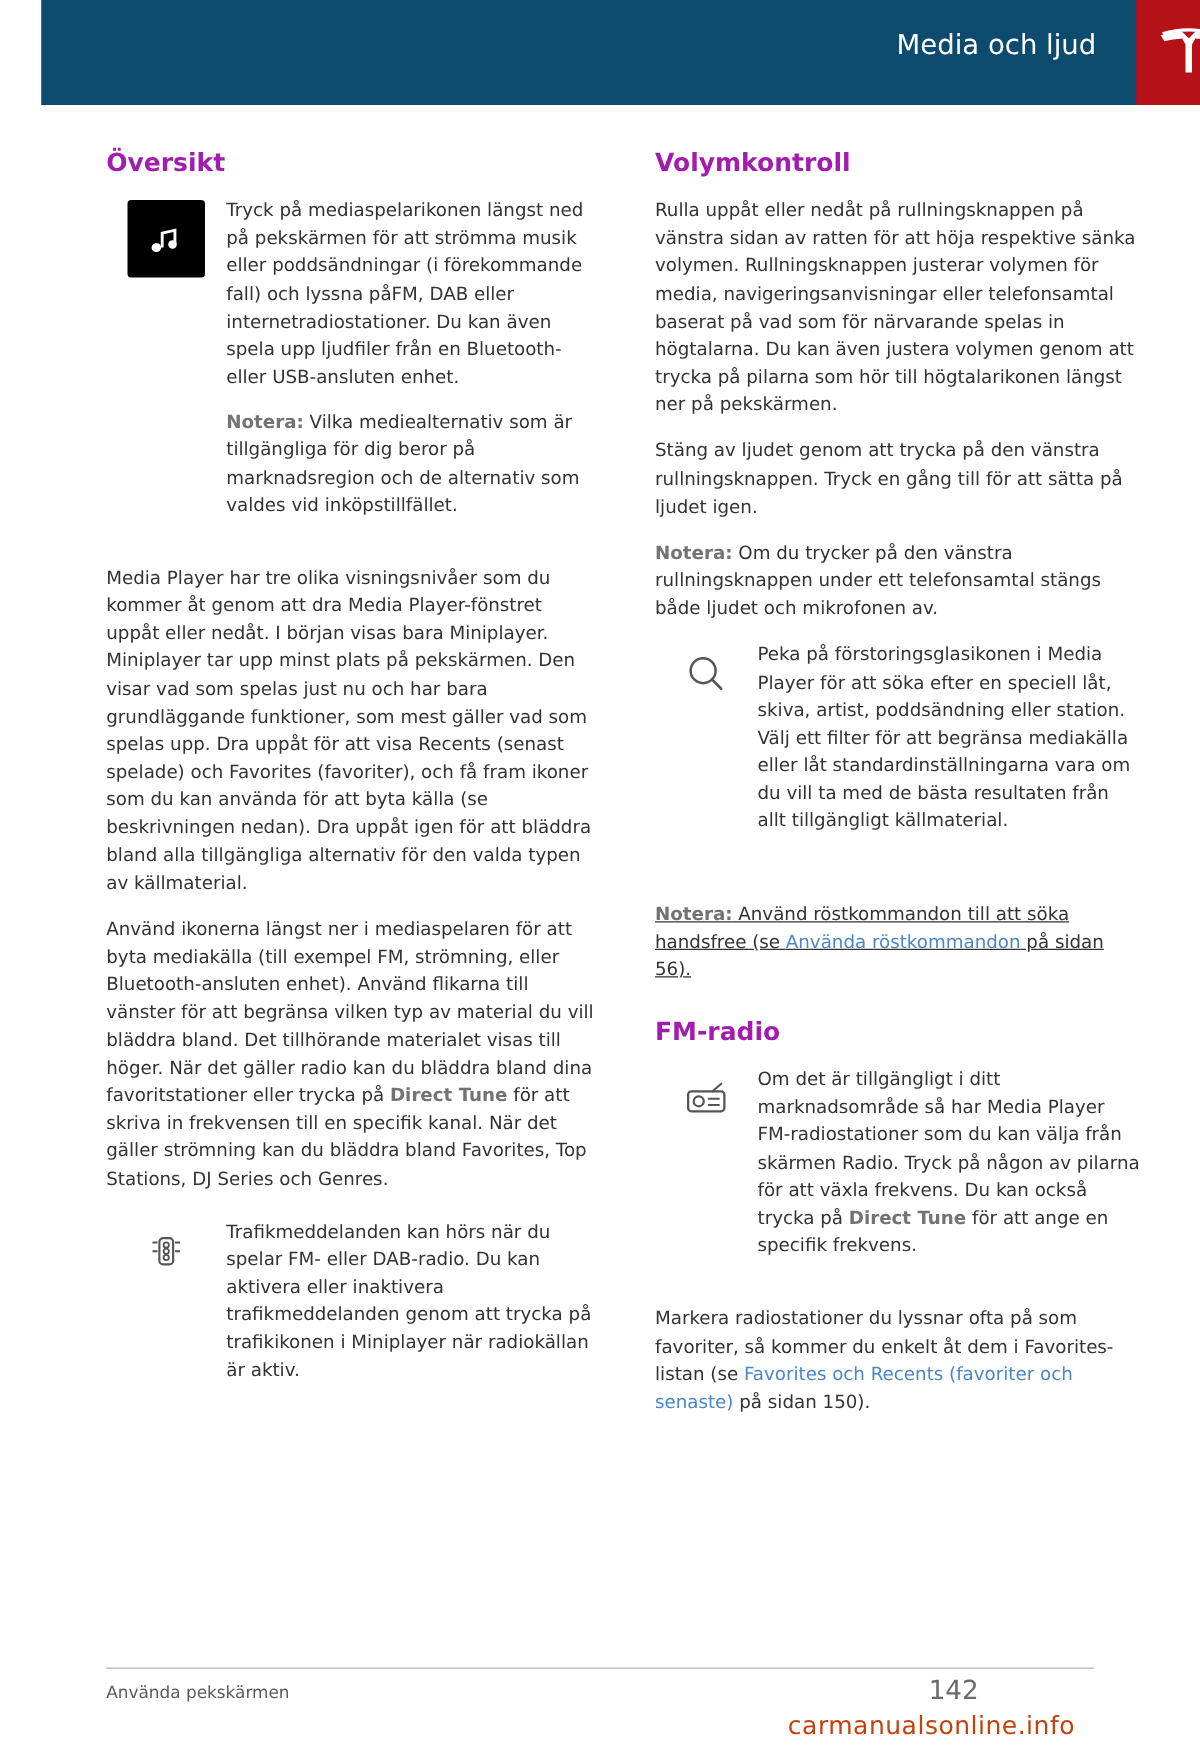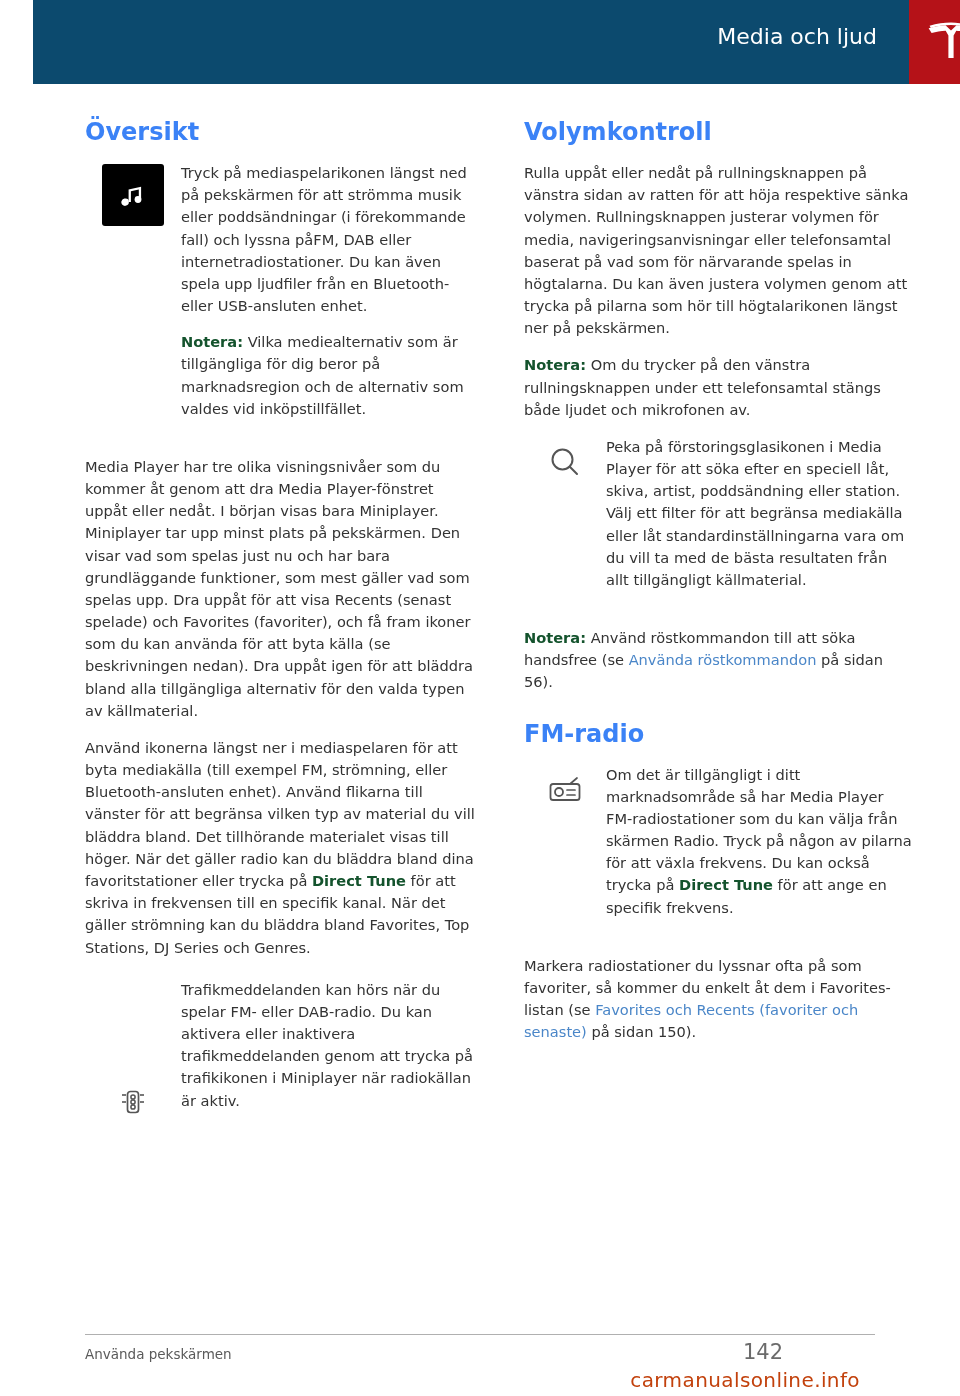"Översikt" h2.section { color: #3b82f6 -> #a21caf; font-size: 24px -> 20px }
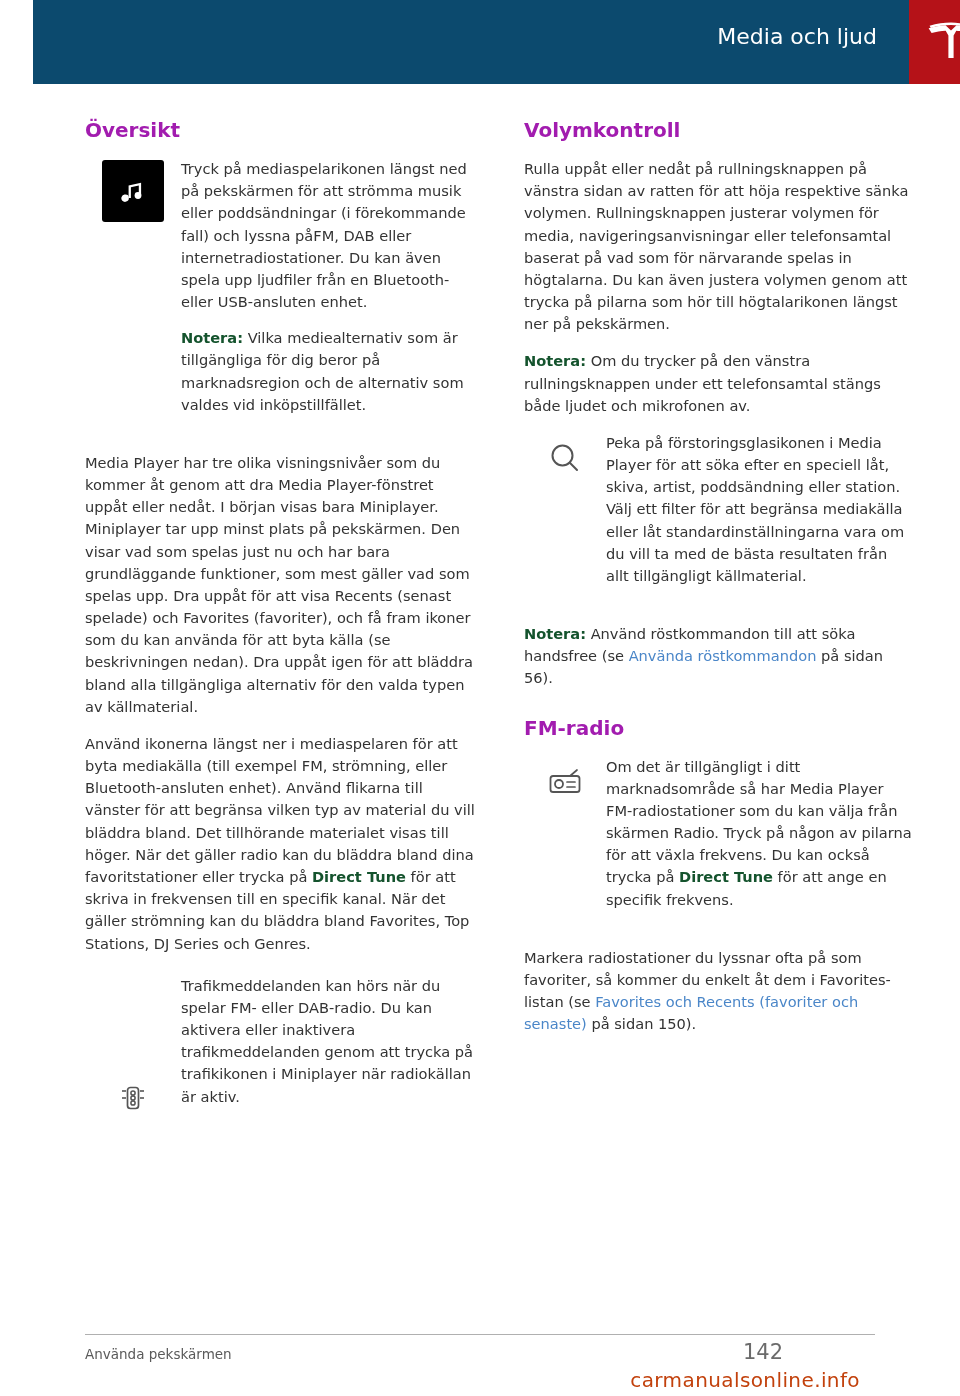"Notera:" b, .b { color: #14532d -> #737373 }
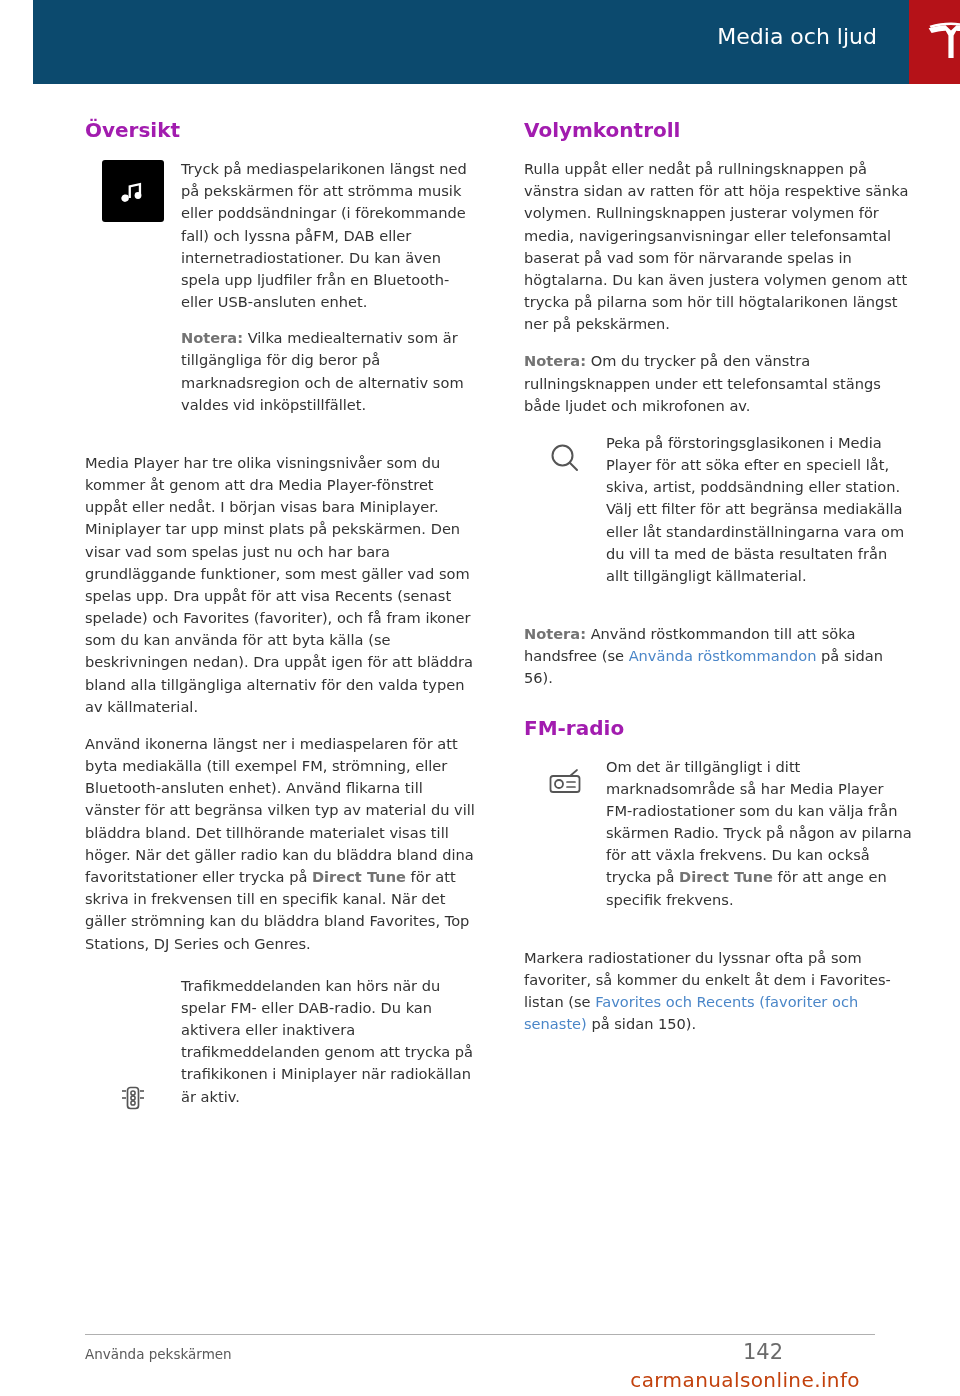"Stäng av ljudet genom att" p { html: none -> <p>Stäng av ljudet genom att trycka på den vänstra rullningsknappen. Tryck en gång till för att sätta på ljudet igen.</p> }
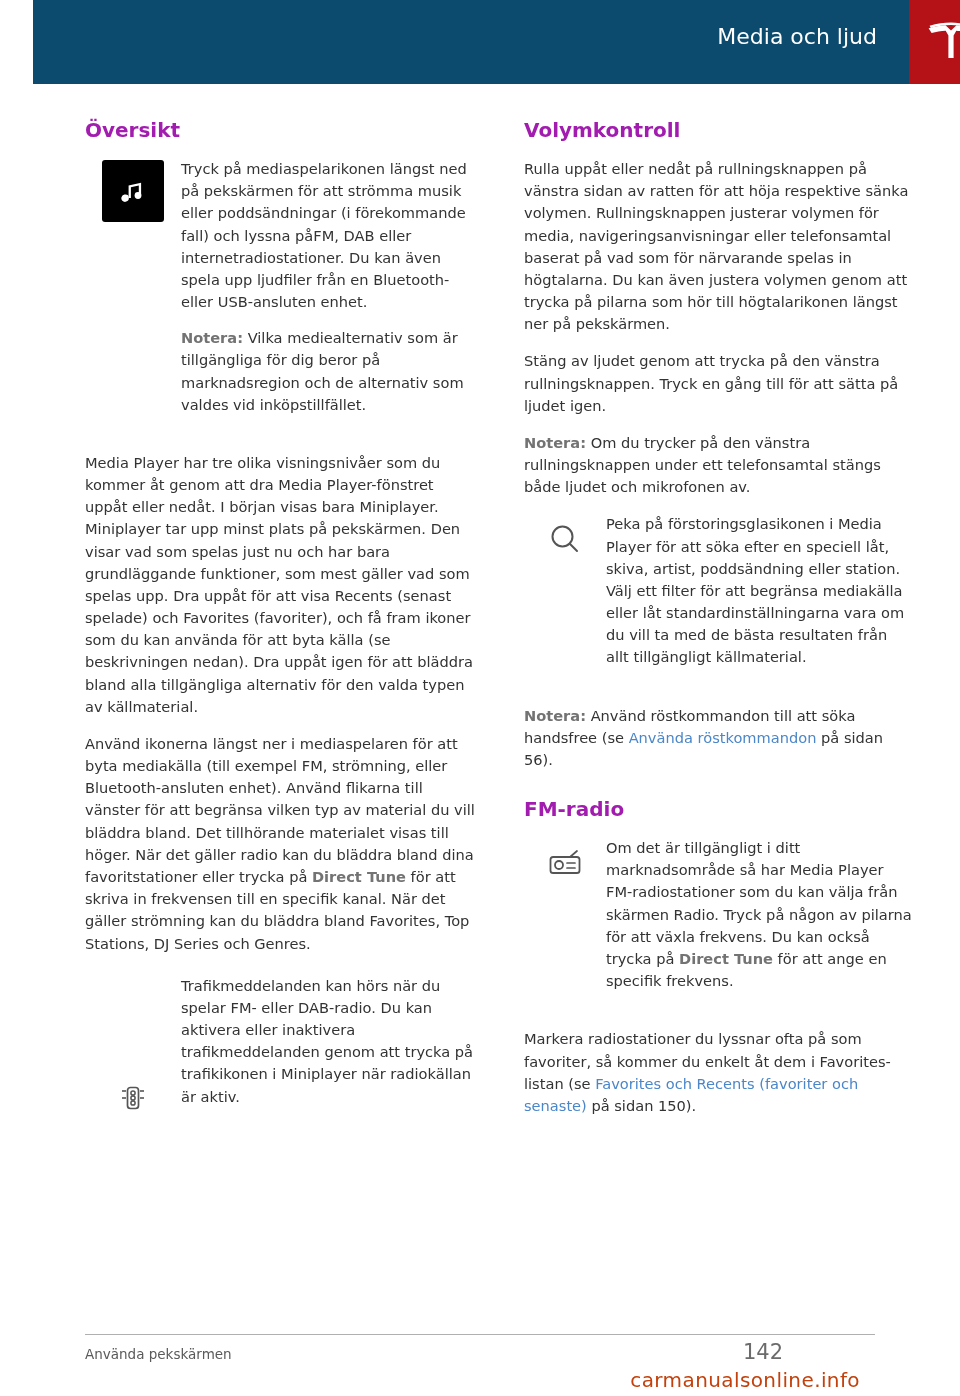"Notera: Använd röstkommandon till att" p { margin-top: 22px -> 38px; text-decoration: none -> underline }
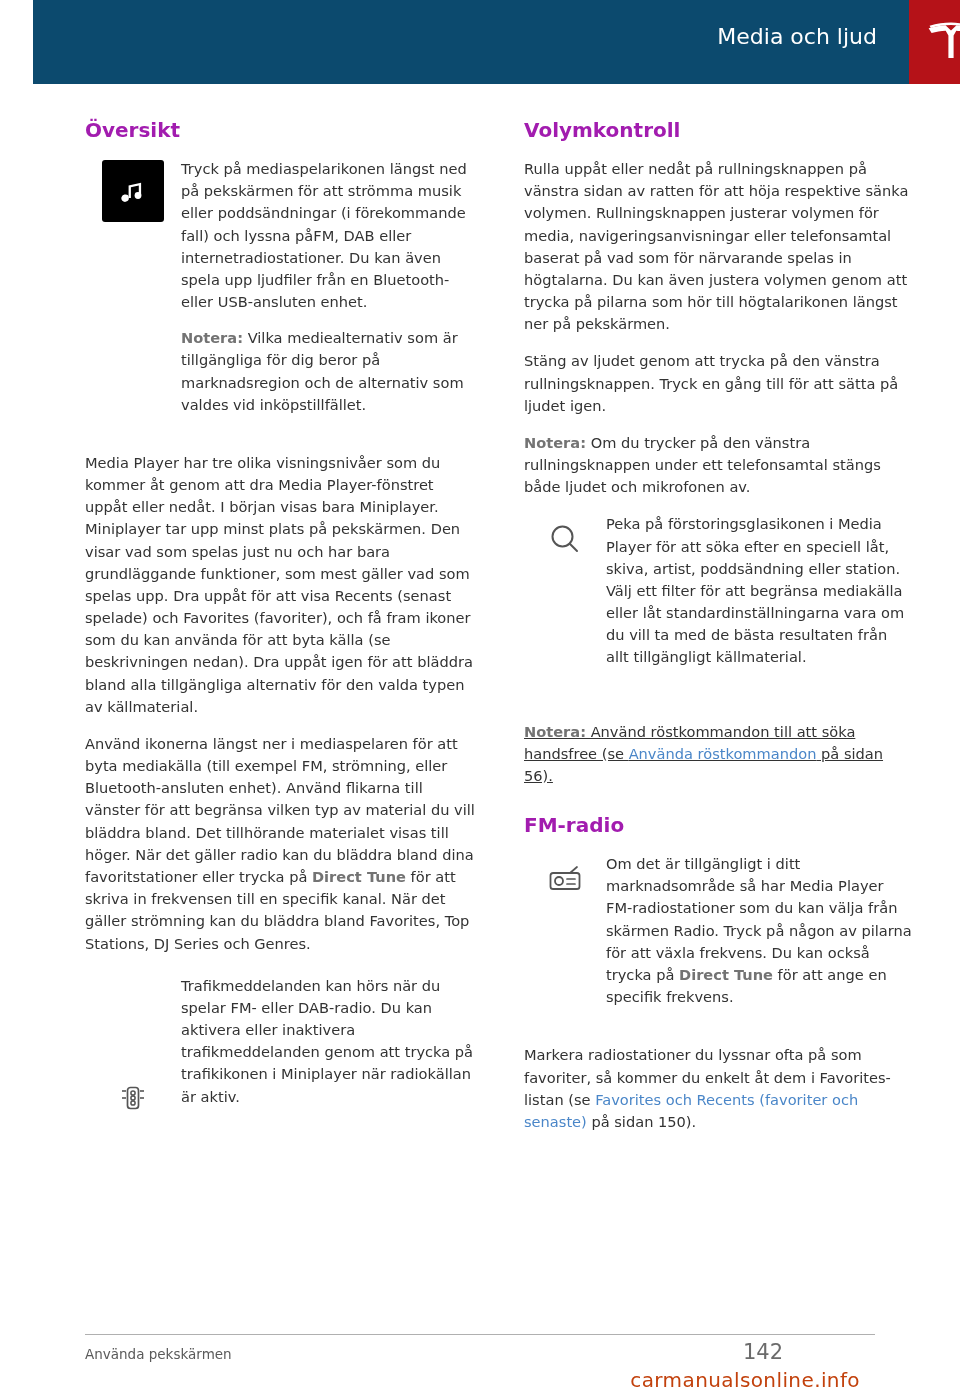"Trafikmeddelanden kan hörs när du" div.figure { align-items: flex-end -> none }
